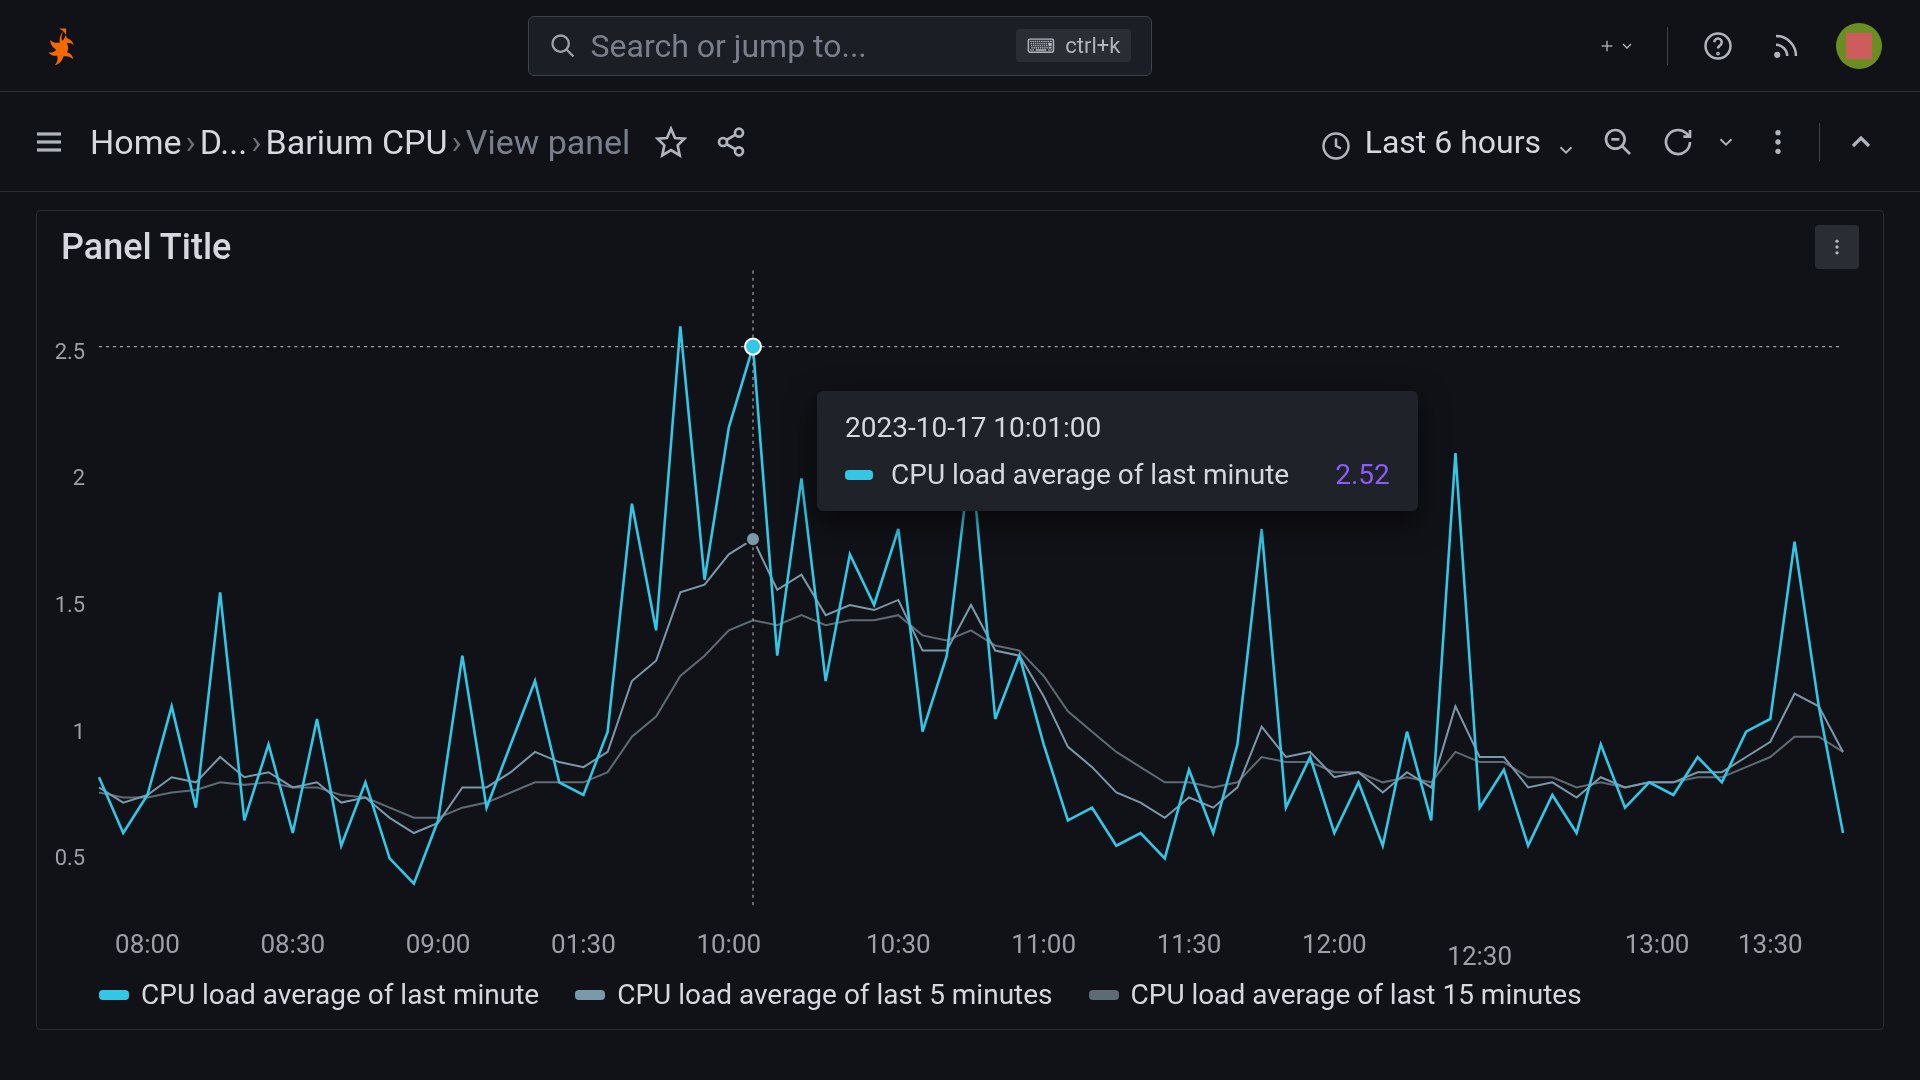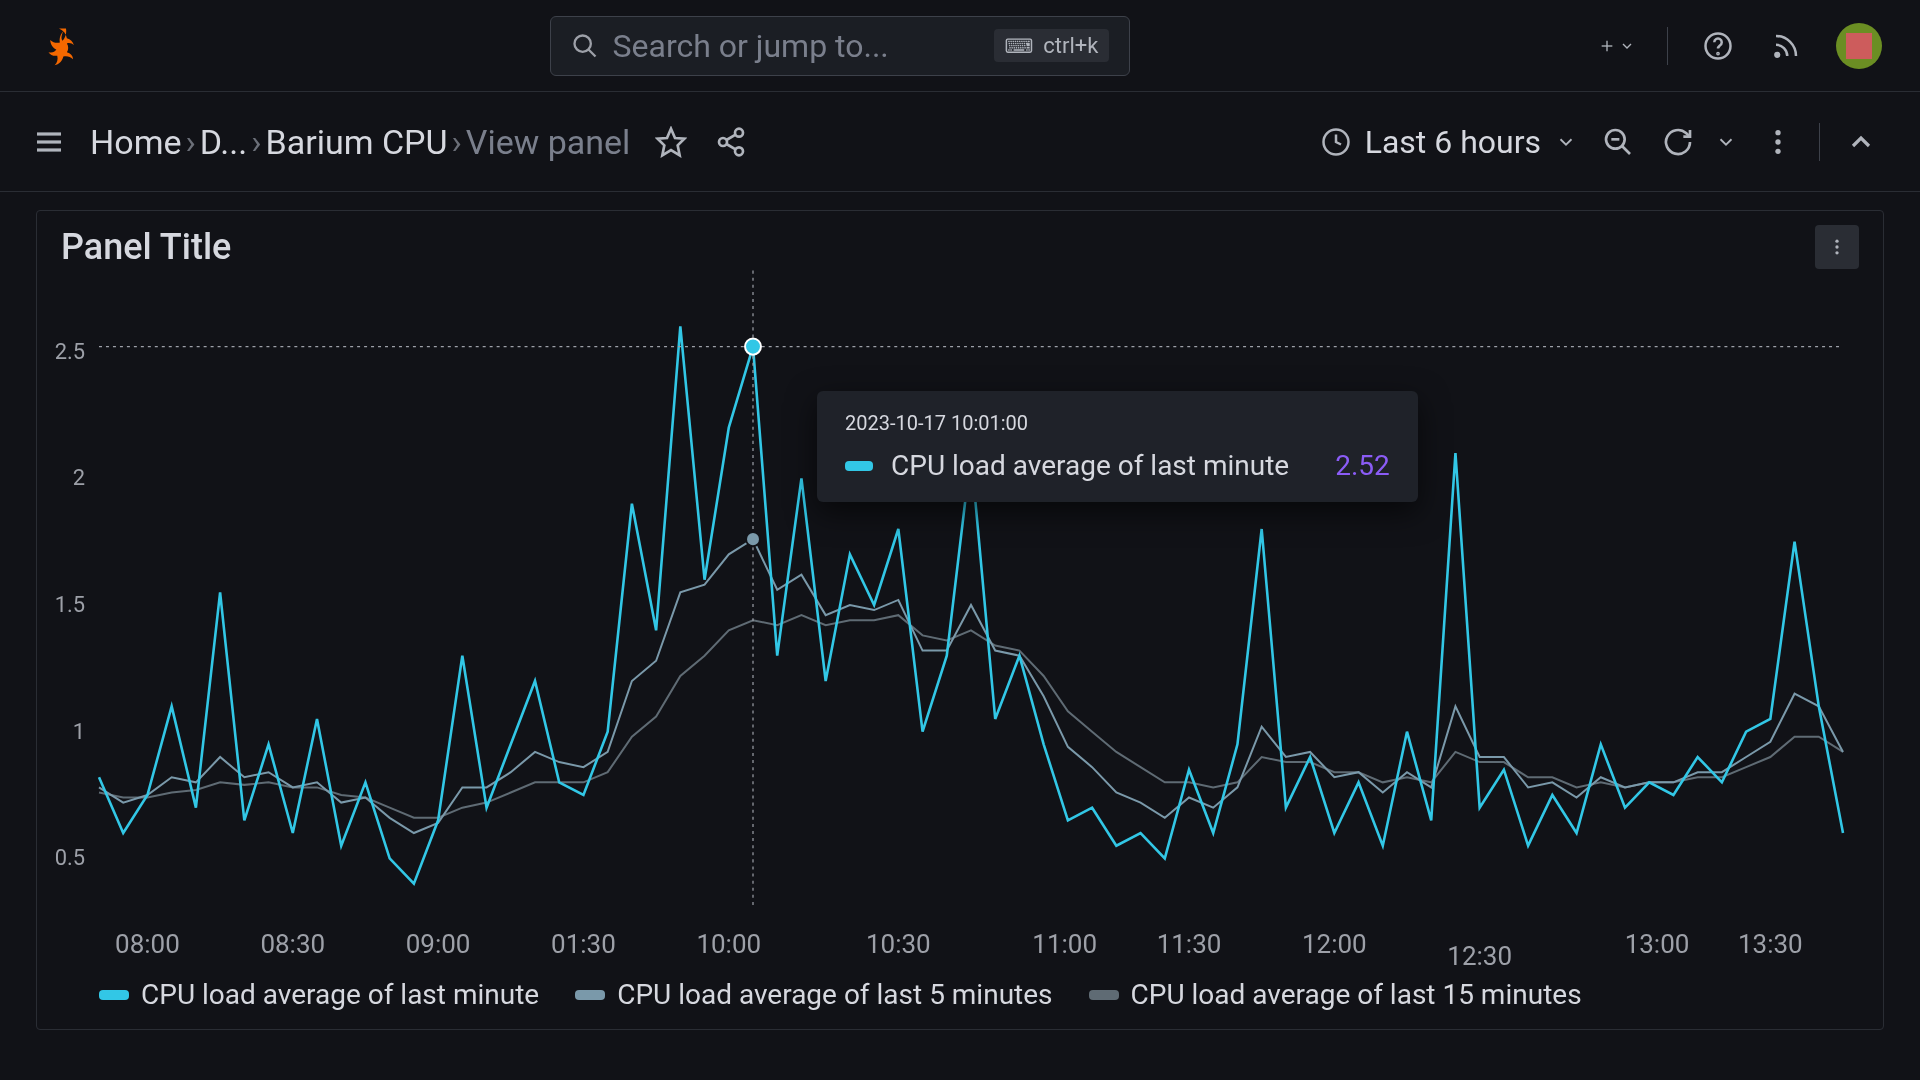"Search or jump to..." .searchbox { width: 580px -> 624px }
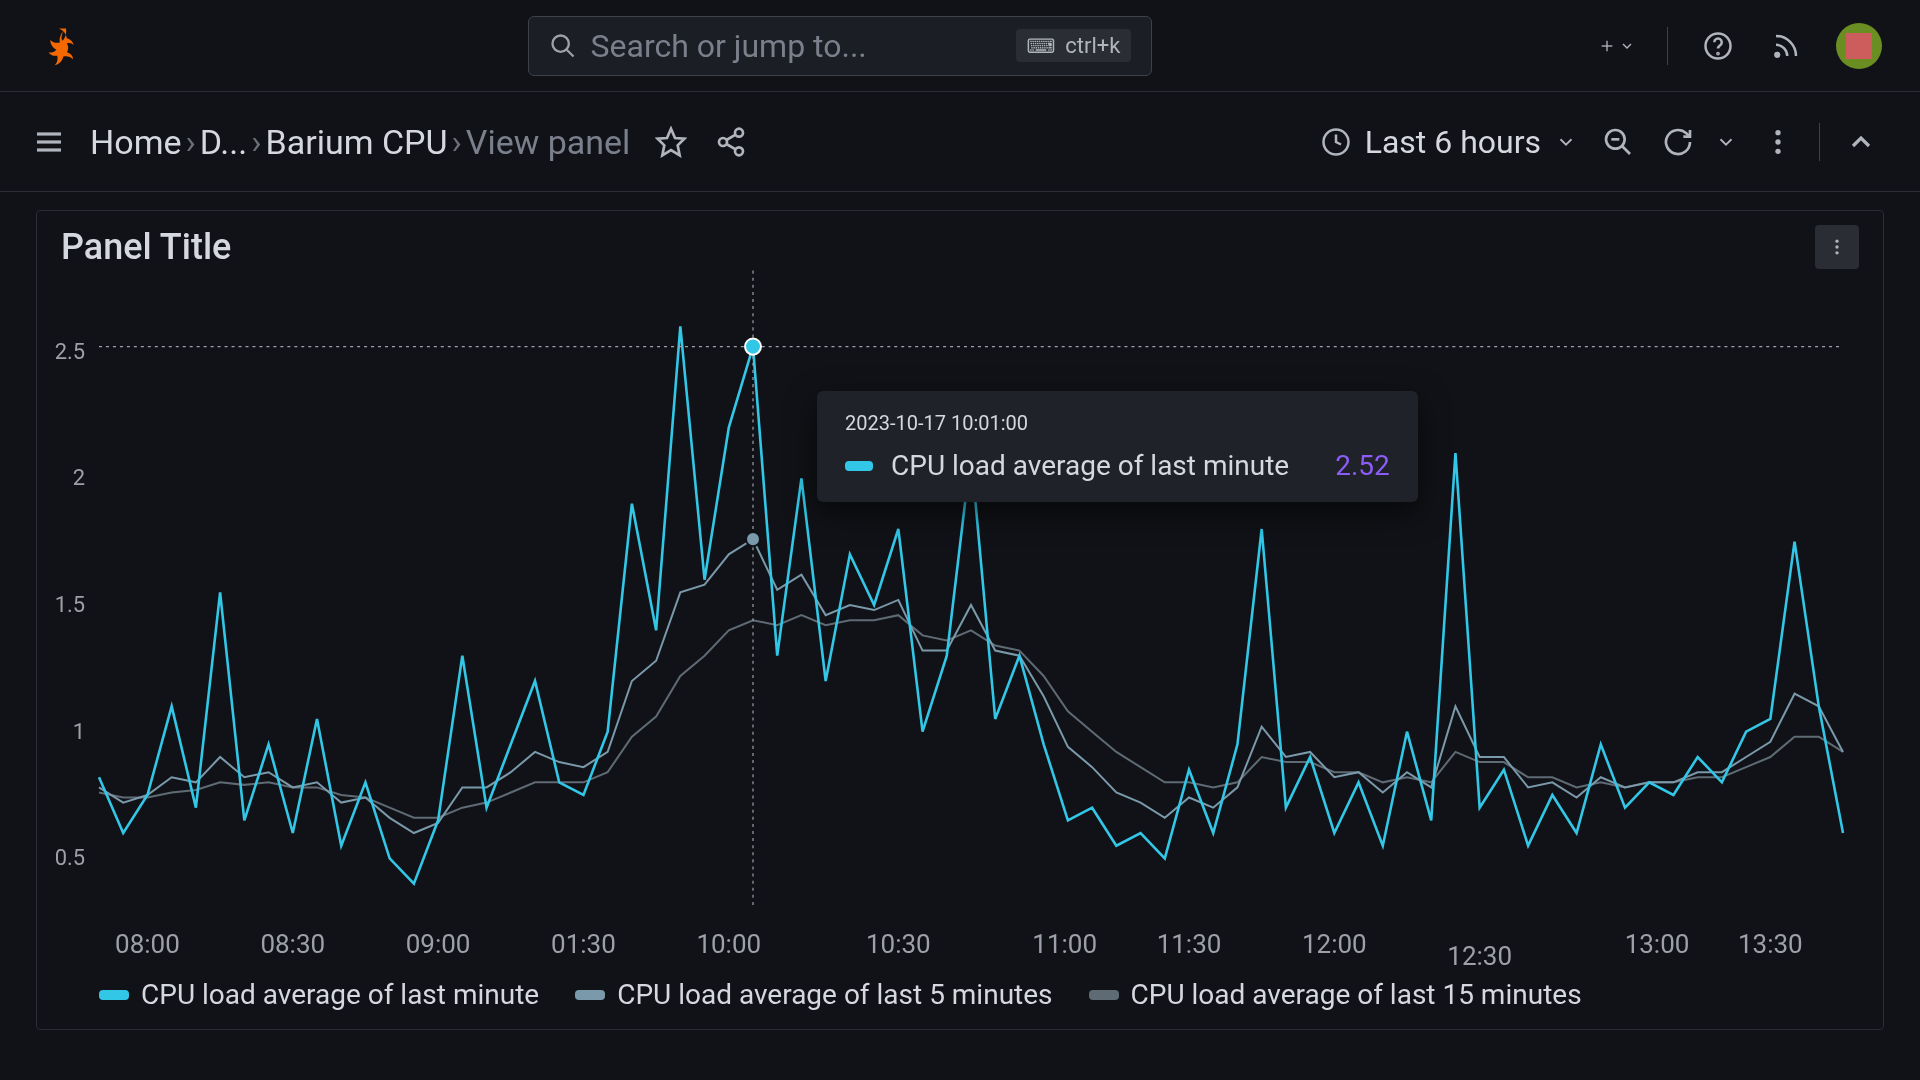"Last 6 hours" .time-picker { align-items: center -> flex-end }
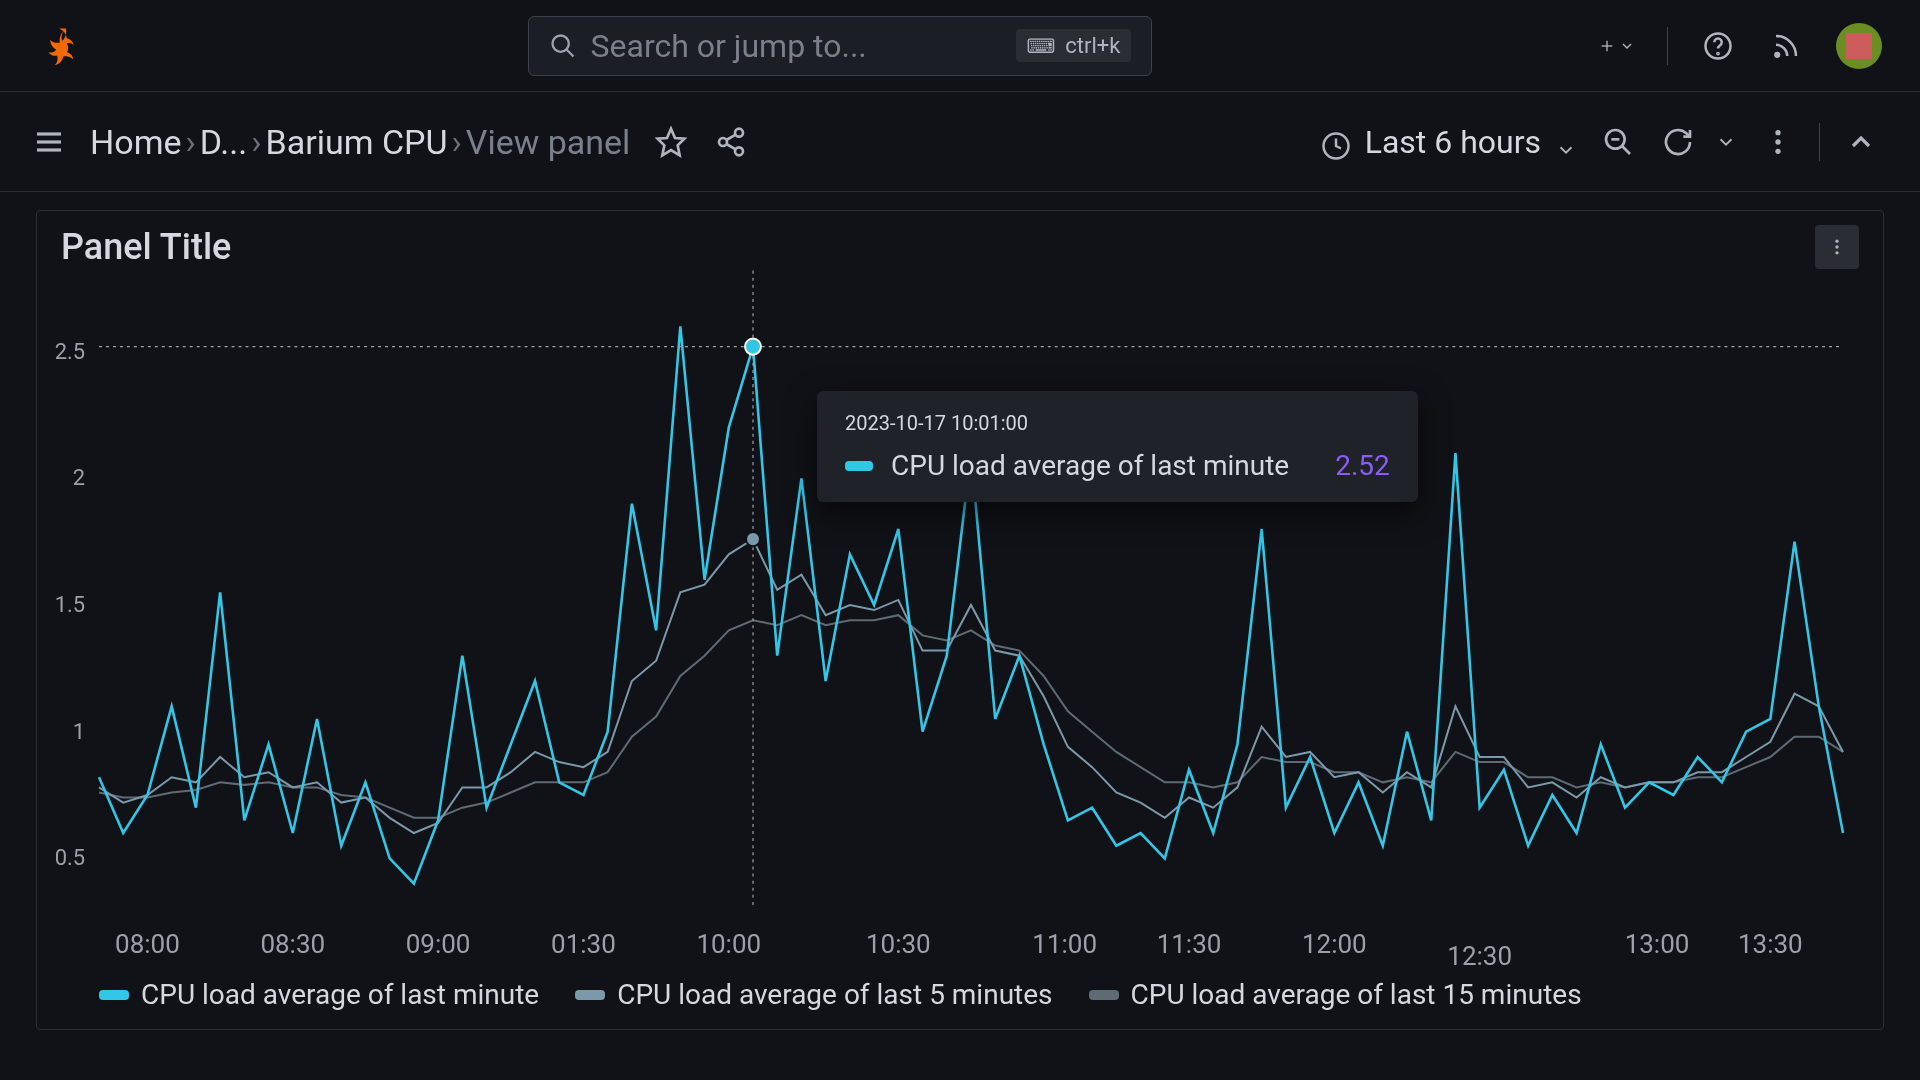"2023-10-17 10:01:00" .tooltip-time { font-size: 20px -> 28px }
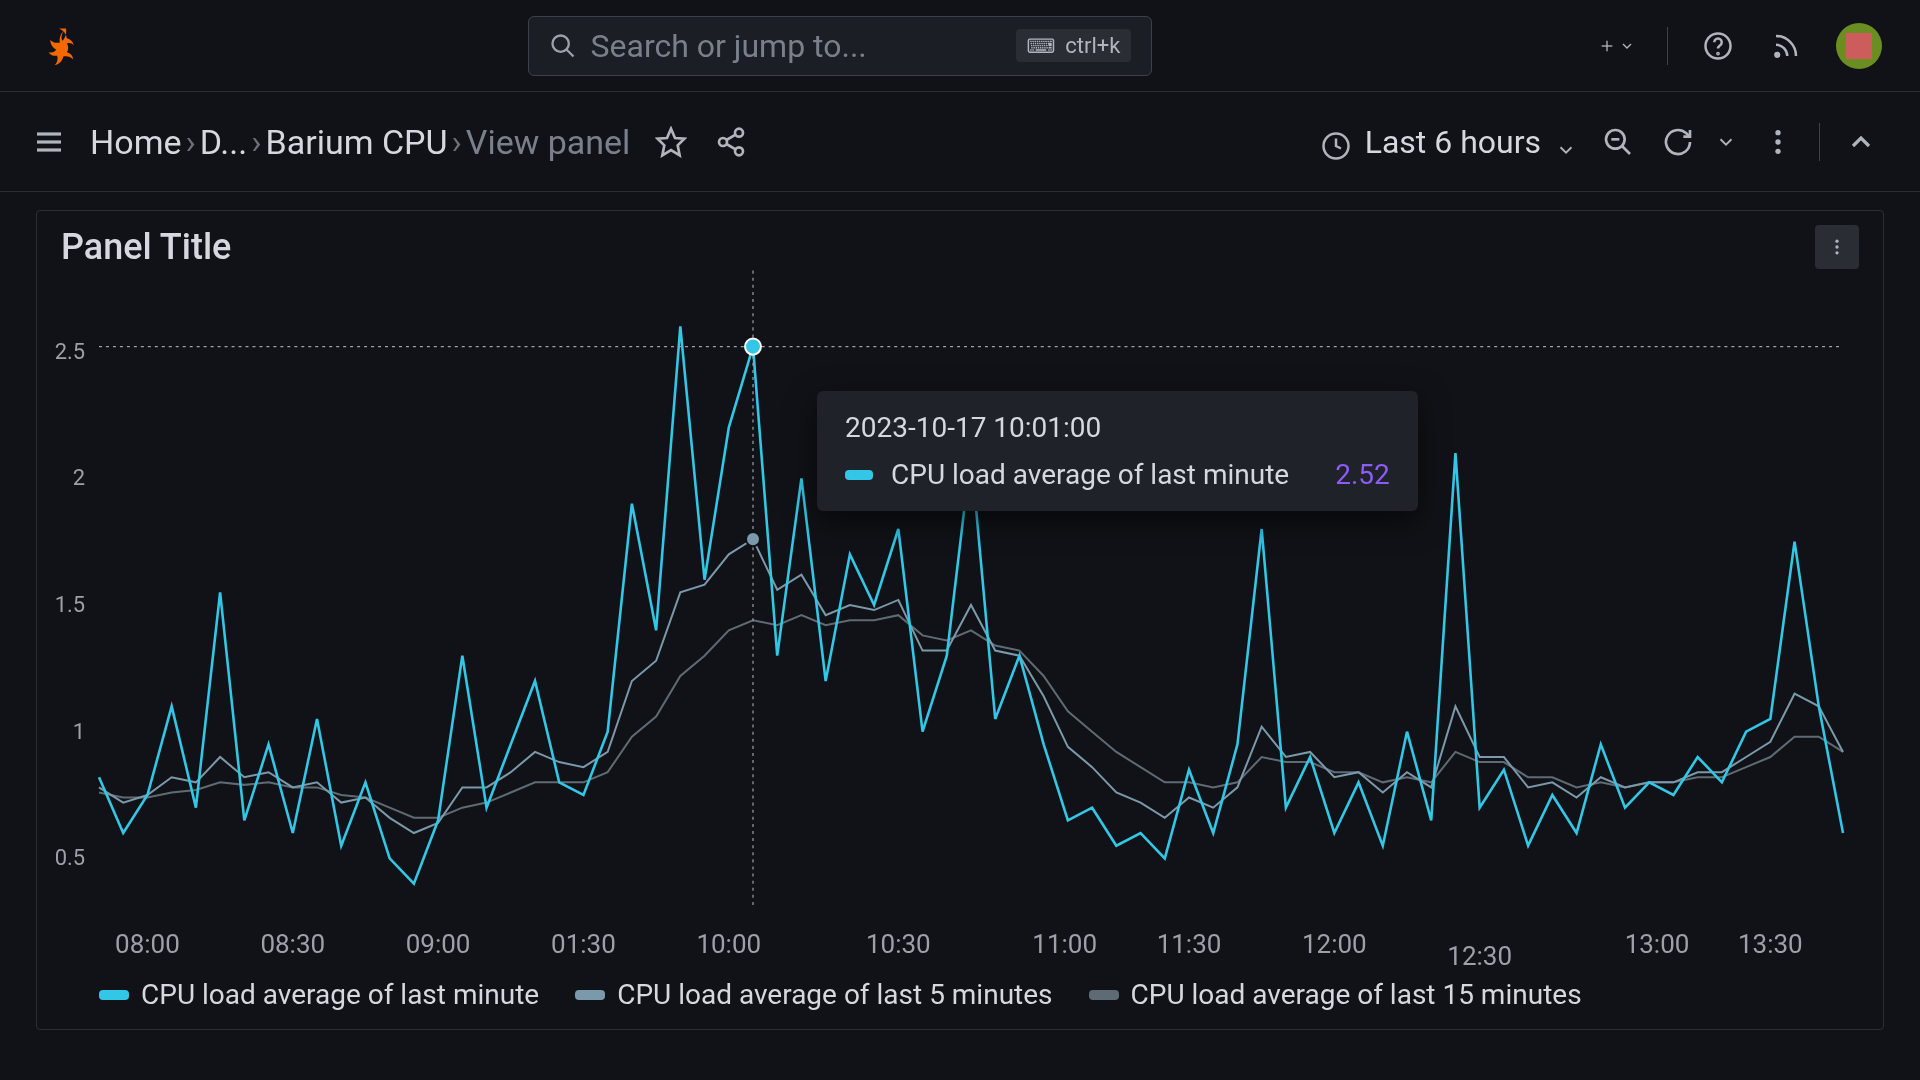"11:00" span { margin-left: 21px -> none }
